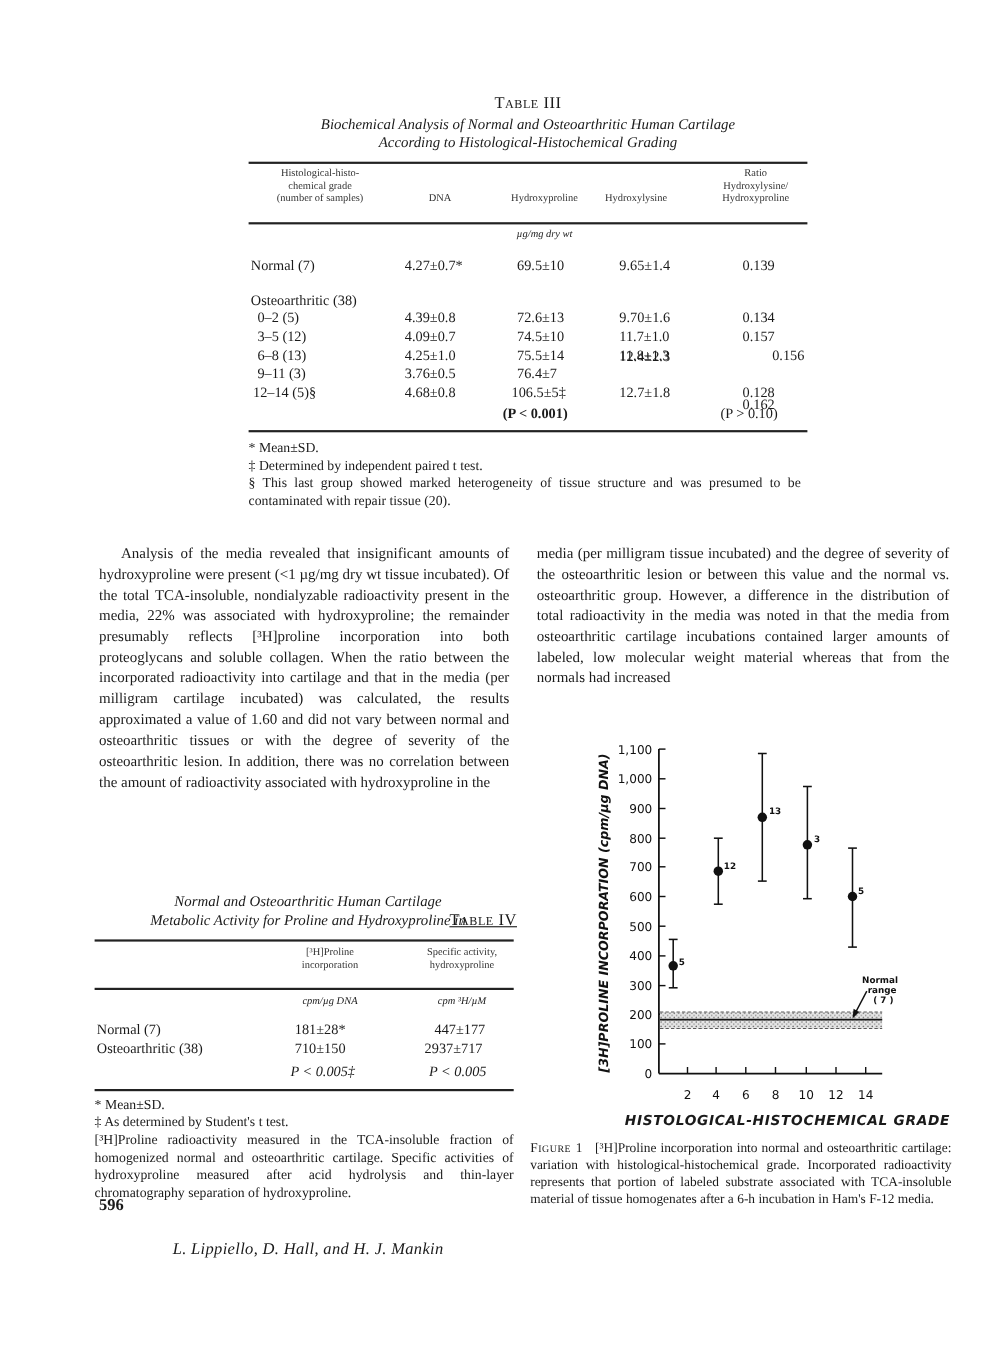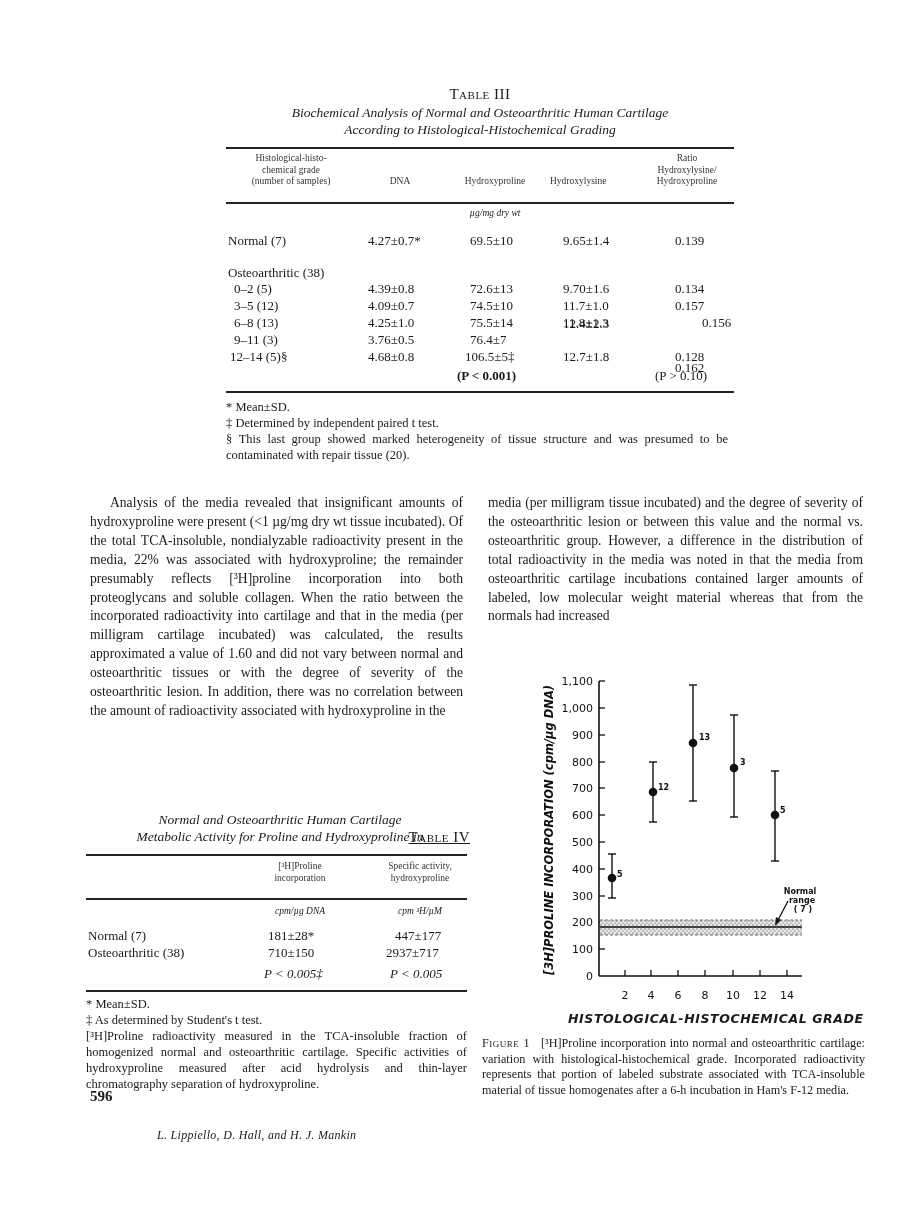"L. Lippiello, D. Hall, and" div.abs { font-size: 12px -> 15px }
